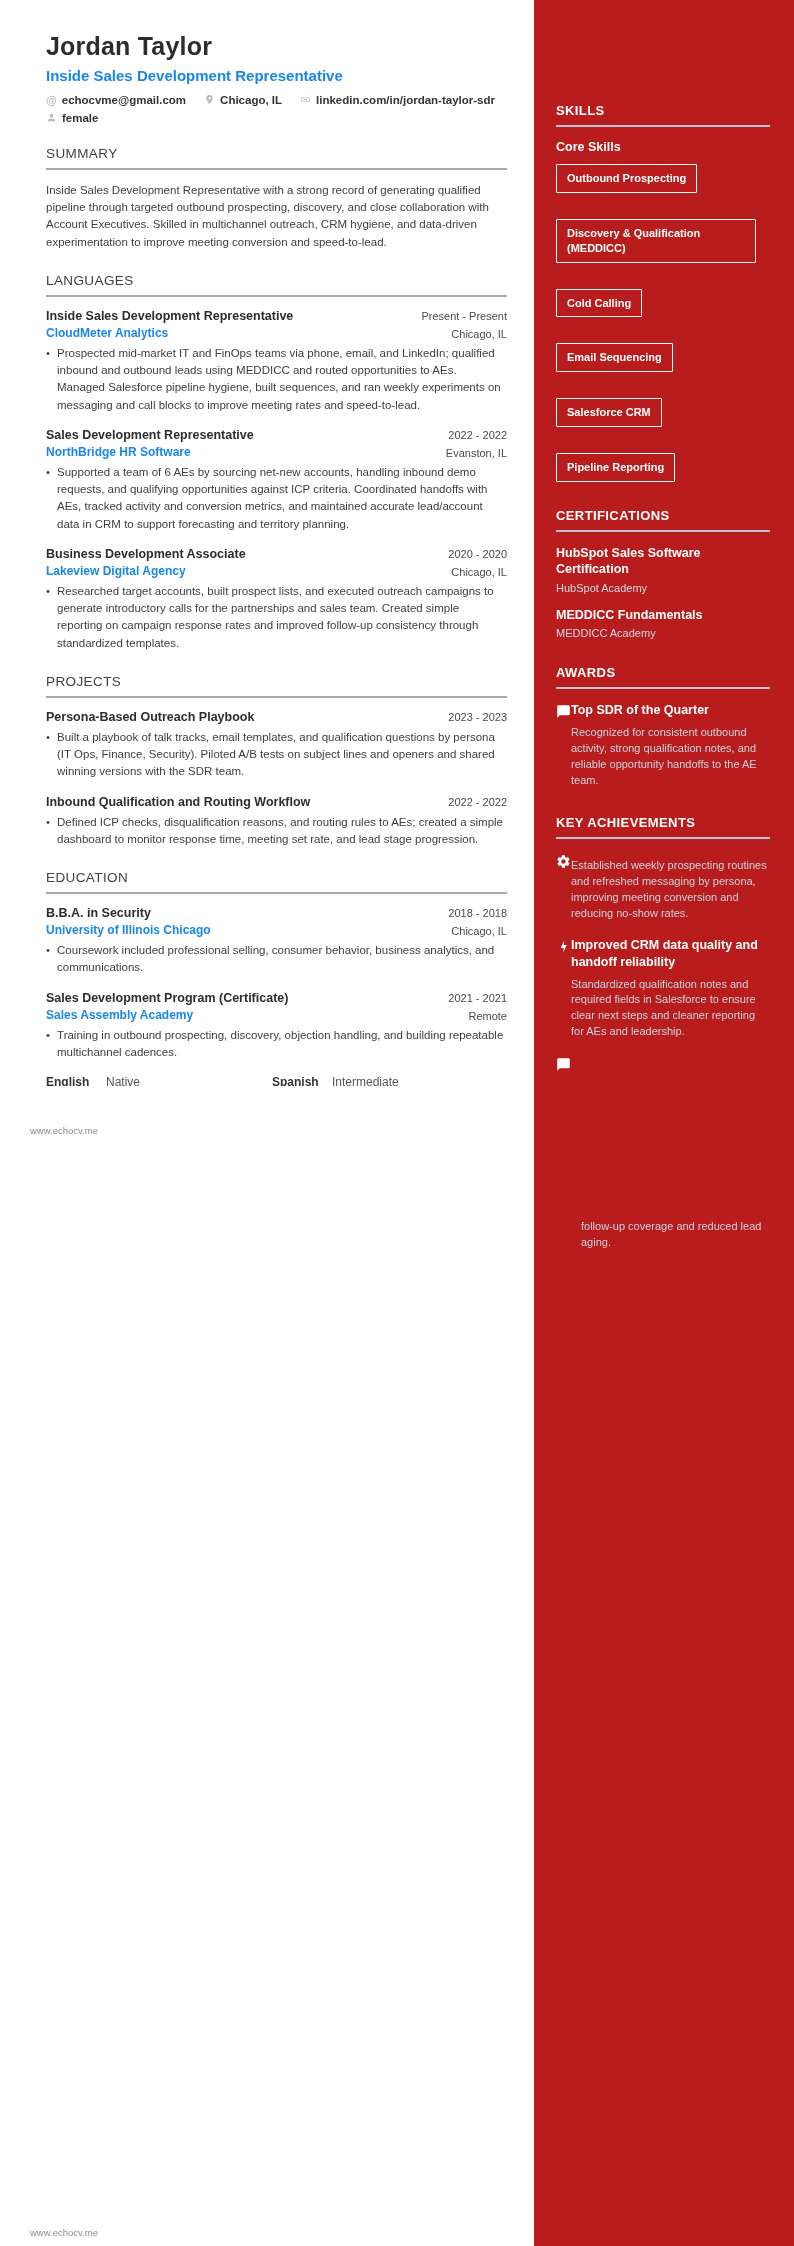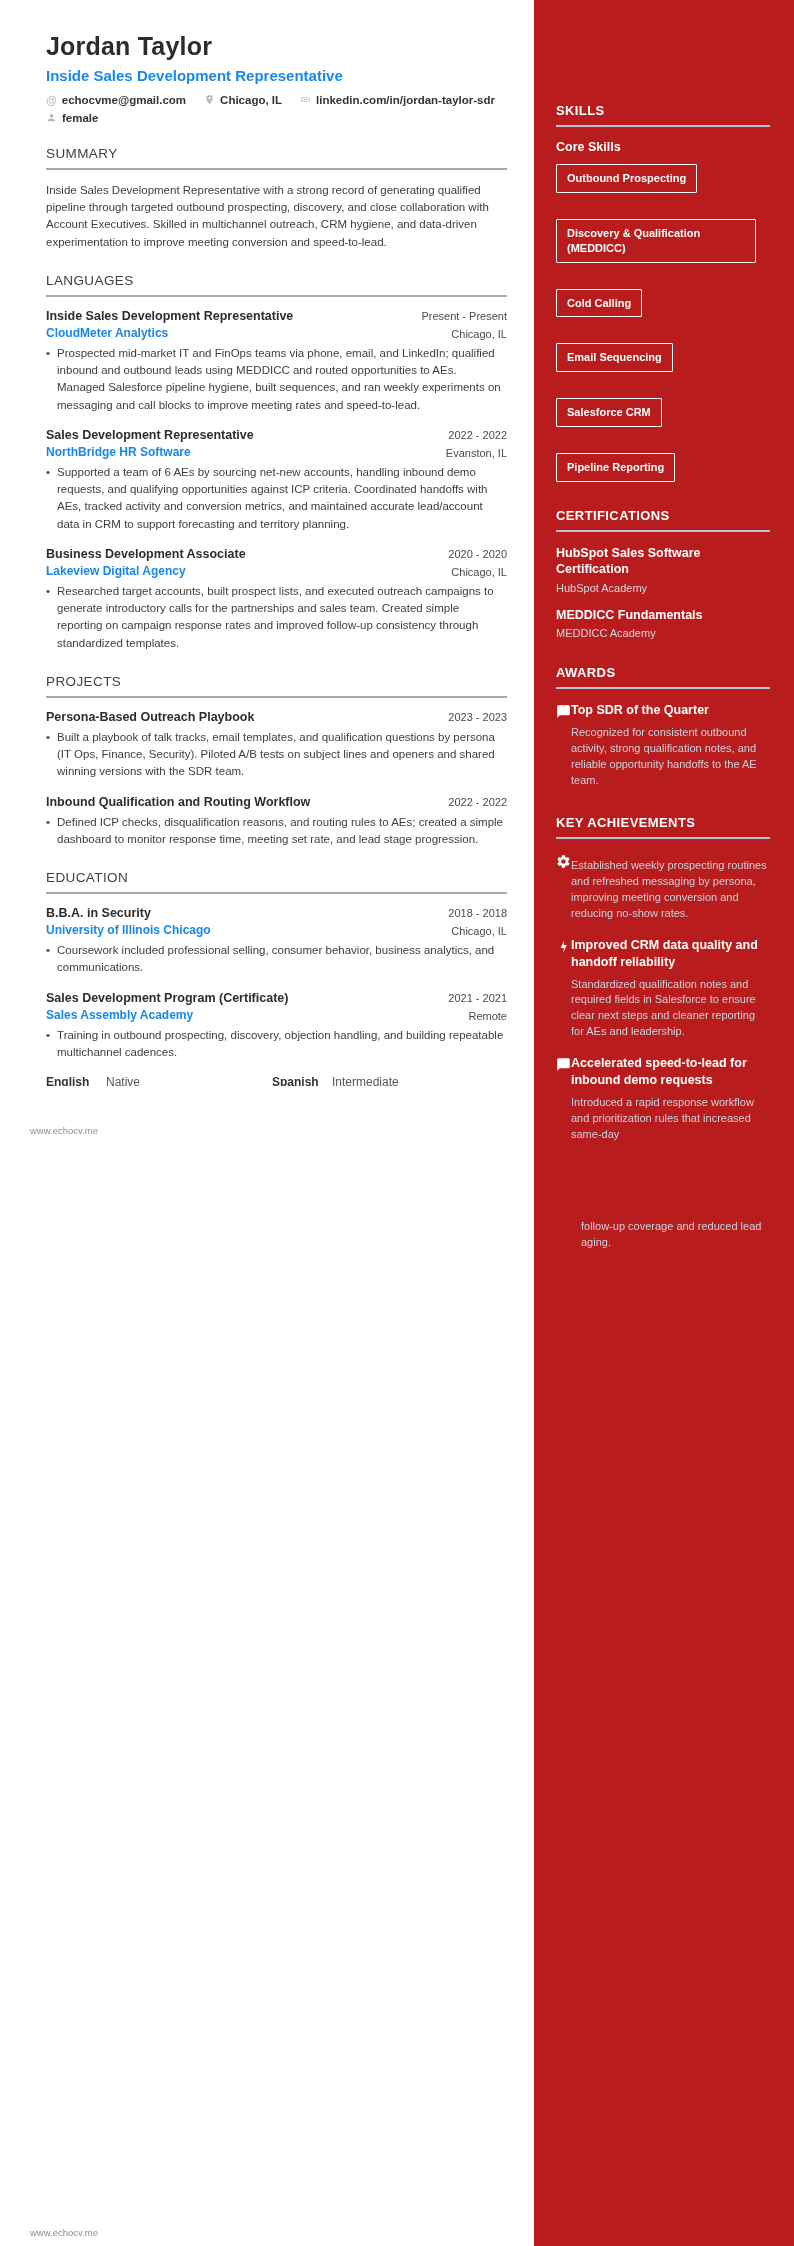"Accelerated speed-to-lead for inbound" div { html: <div> <div>Accelerated speed-to-lead for inbound demo requests</div> <div>Introduced a rapid response workflow and prioritization rules that increased same-day</div> </div> -> none }
